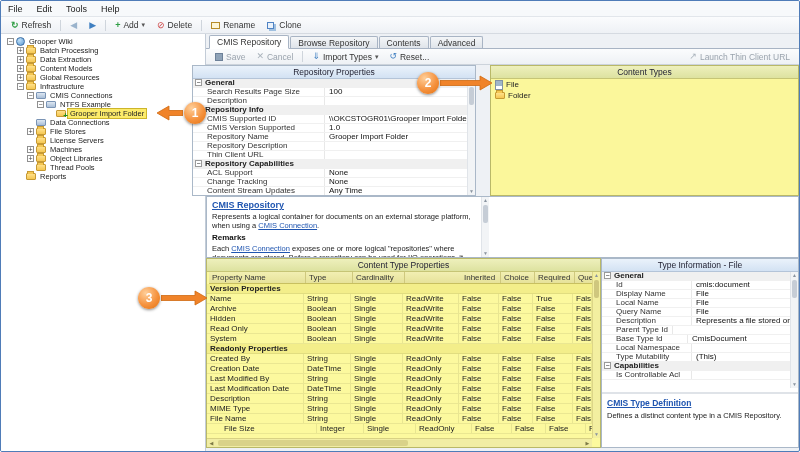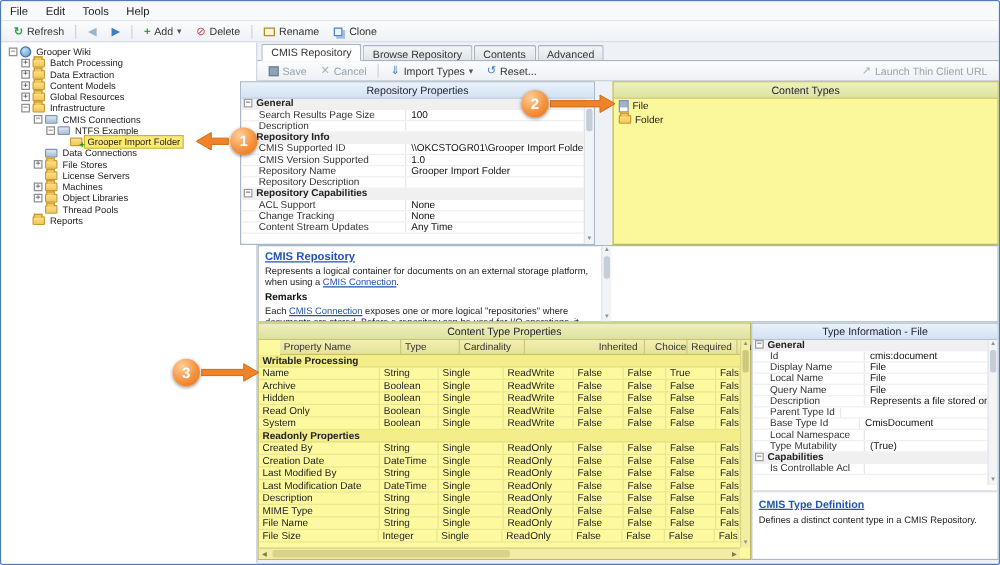"Thin Client URL" div.pg-row { html: none -> <div> <div>Thin Client URL</div> <div></div> </div> }
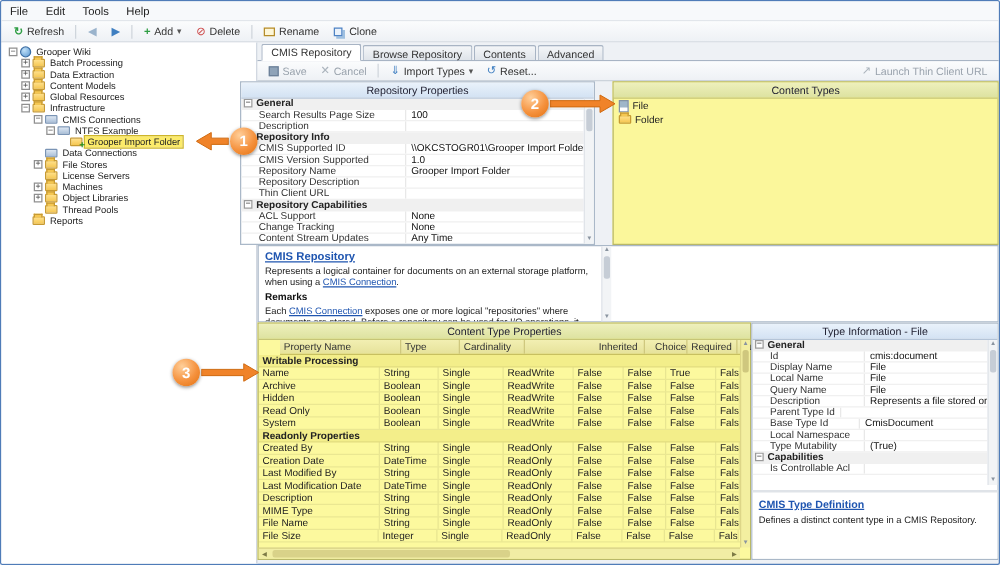"Property Name" .ctp-head { left: 17px -> 2px }
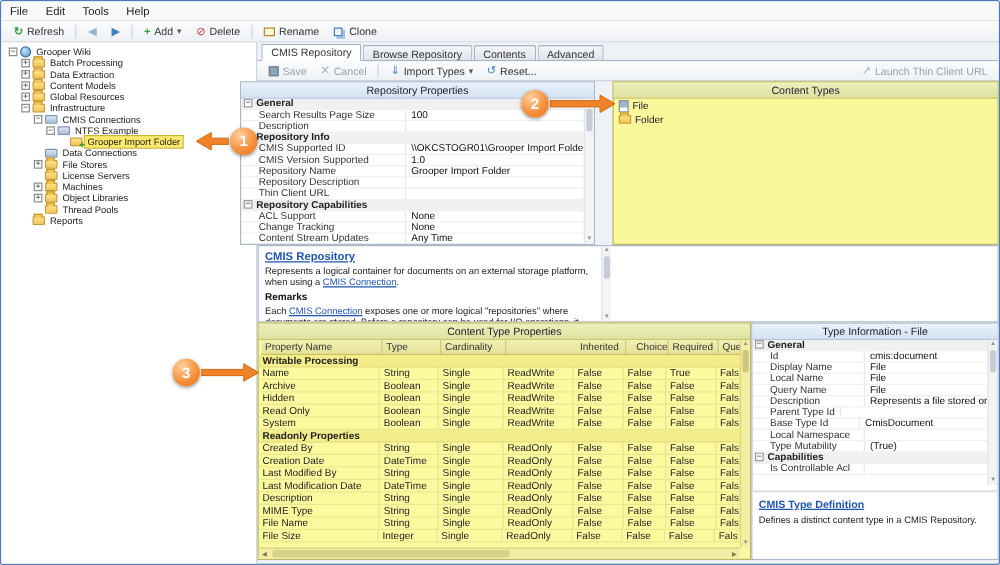"Choice" div.ctp-col { text-align: right -> none }
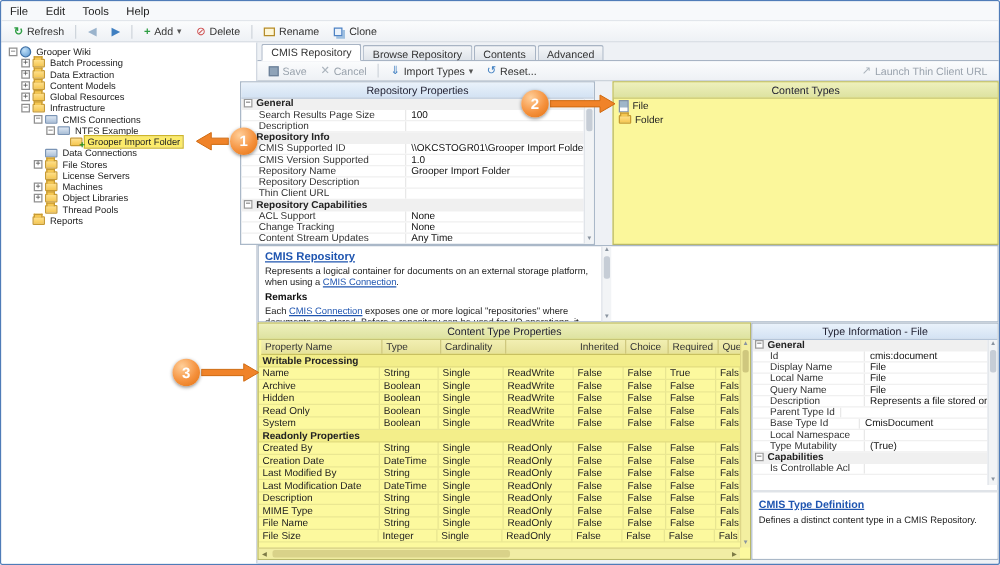"Writable Processing" div.ctp-row { text: Writable Processing -> Version Properties }
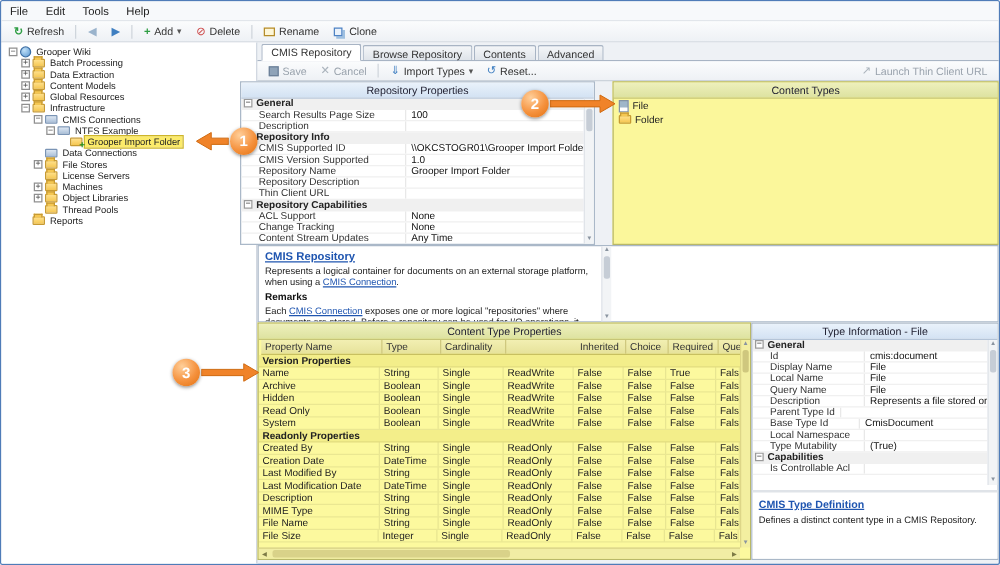"(True)" div.pg-value { text: True -> This }
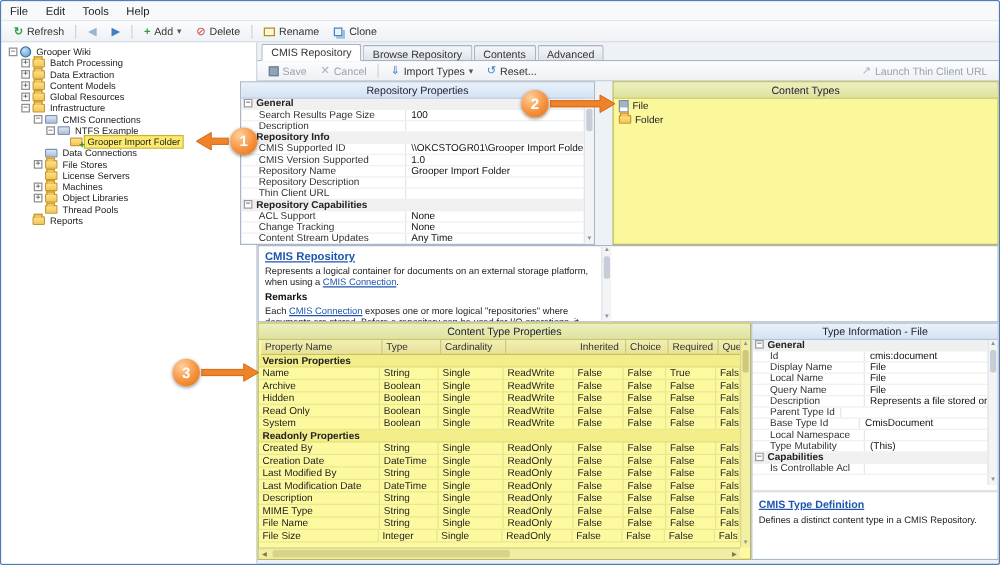"File Size" div.ctp-cell { margin-left: none -> 14px }
